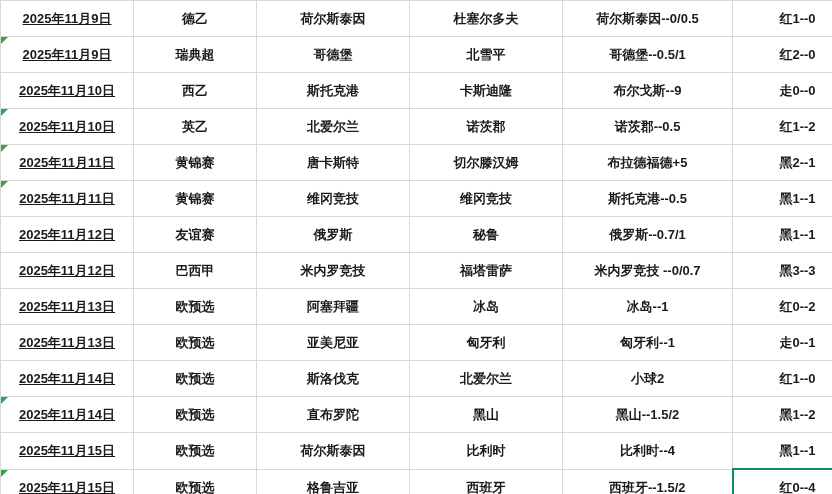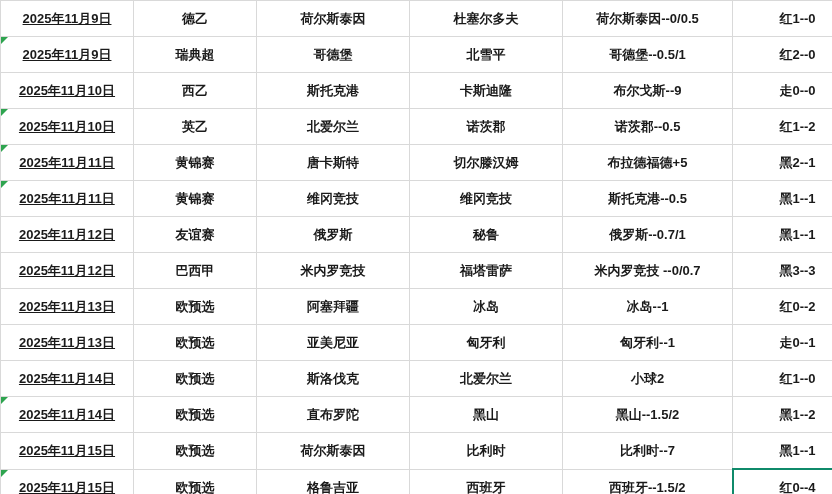"比利时--7" td.col-hand { text: --7 -> --4 }
